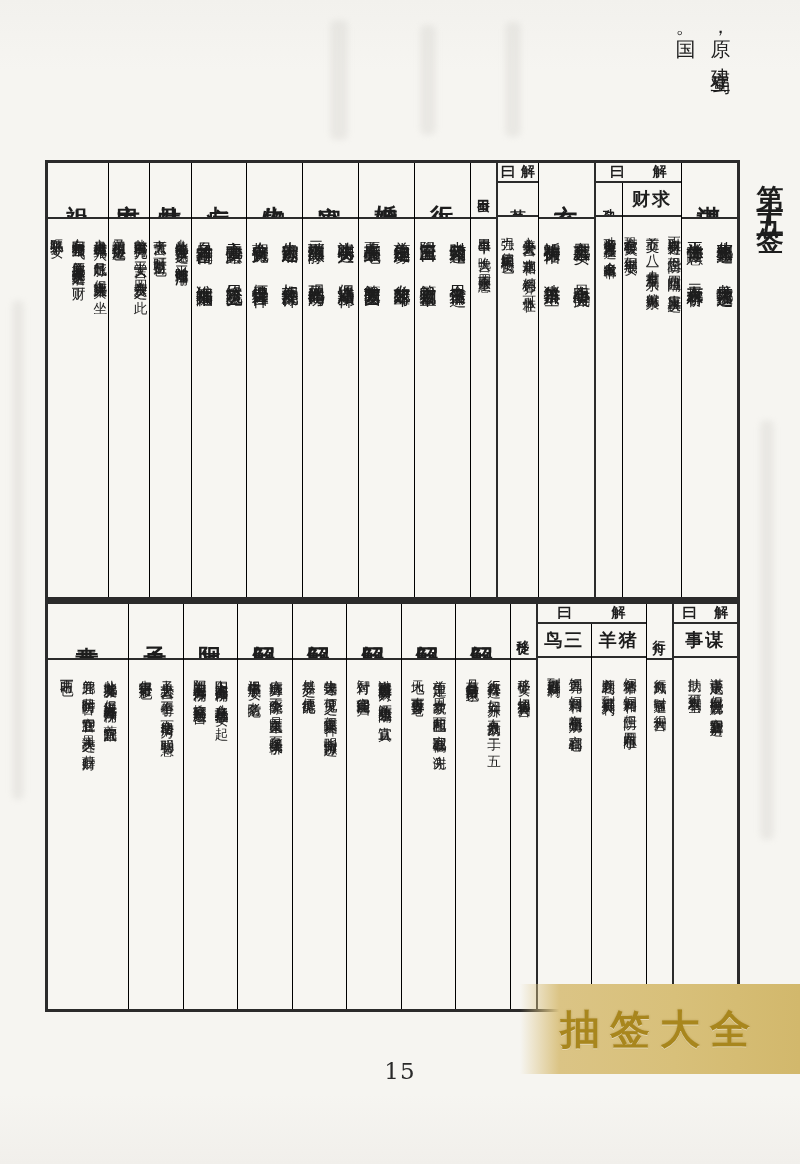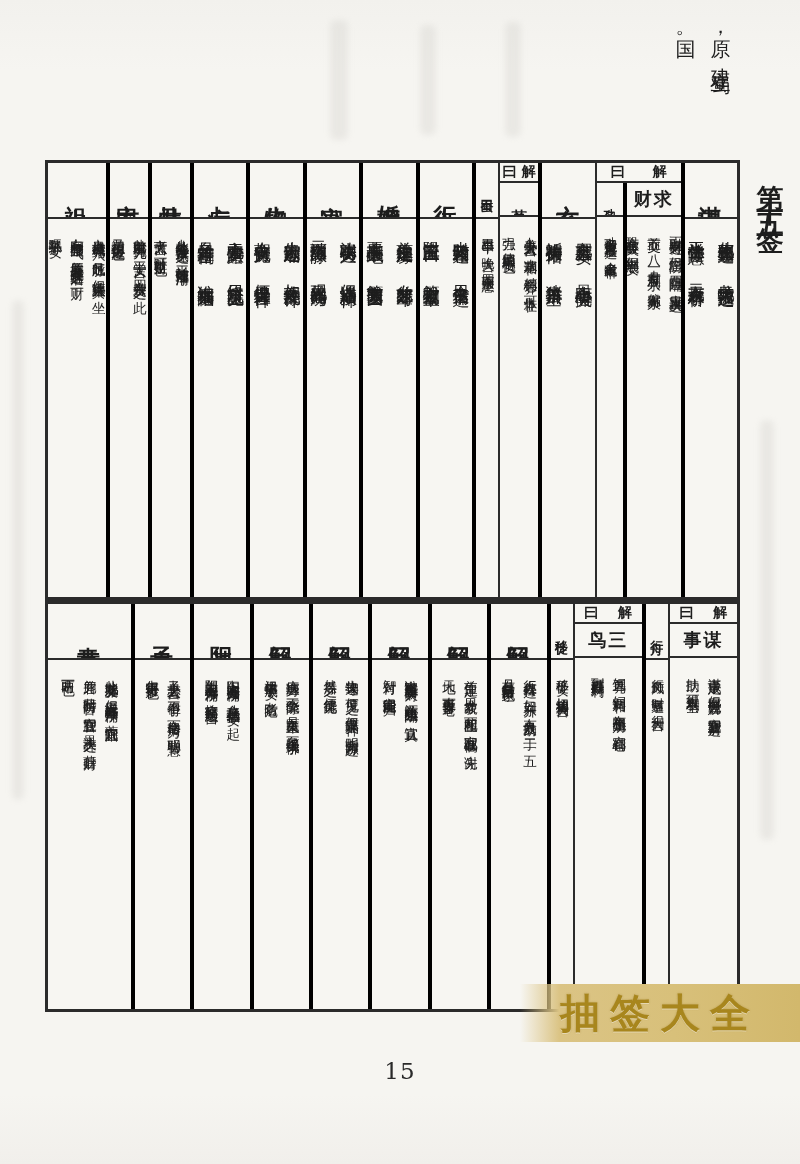"财求" .col { border-left: 4px solid #000000 -> 1px solid #000000 }
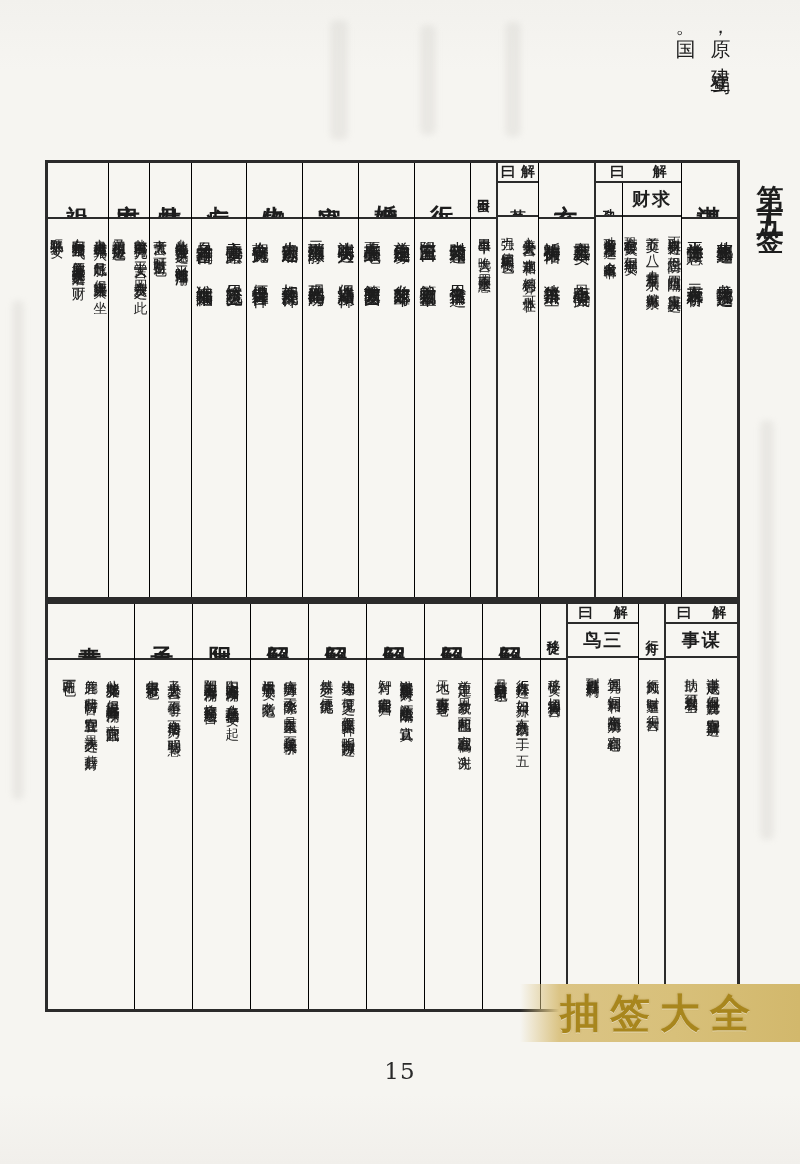"羊猪" div.col { html: none -> <div> <div> <div>羊猪</div> </div> <div> <div>饲养猪羊 饲料调和 但防三 四月有小阻 养之顺利 到底可得大利</div> </div> </div> }
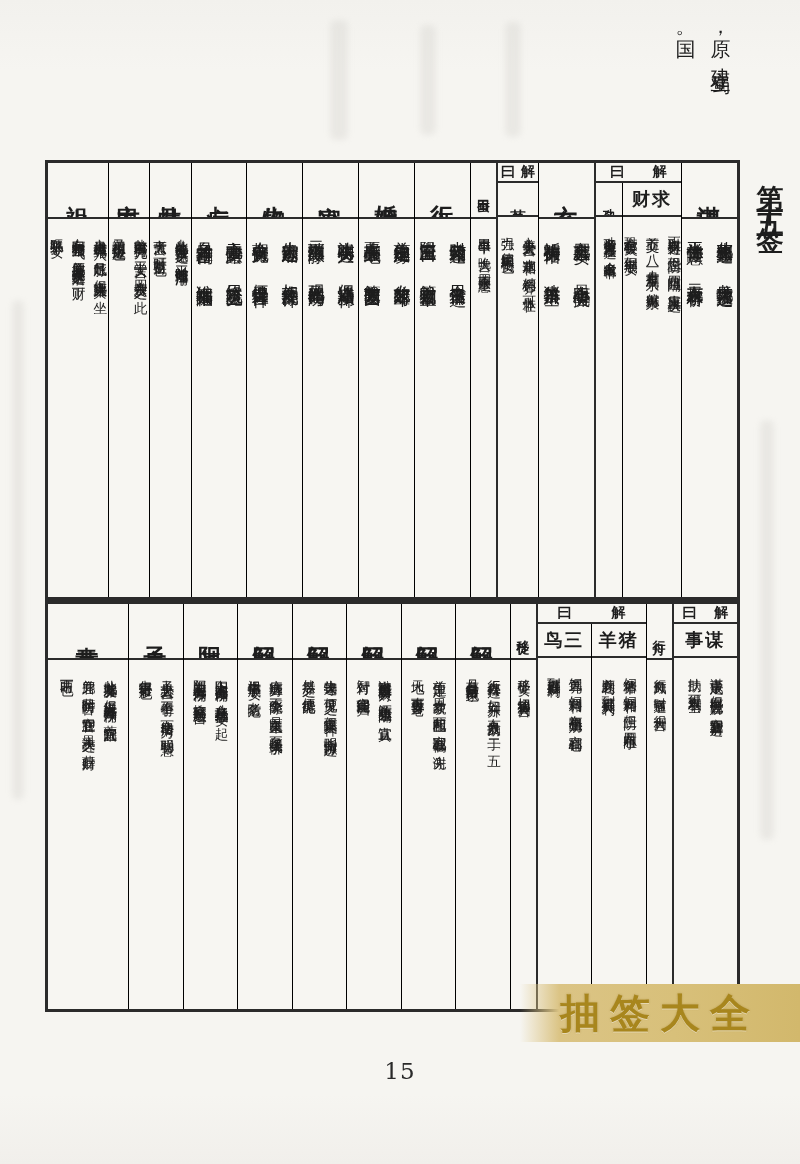"抽签大全" #watermark { height: 58px -> 90px }
